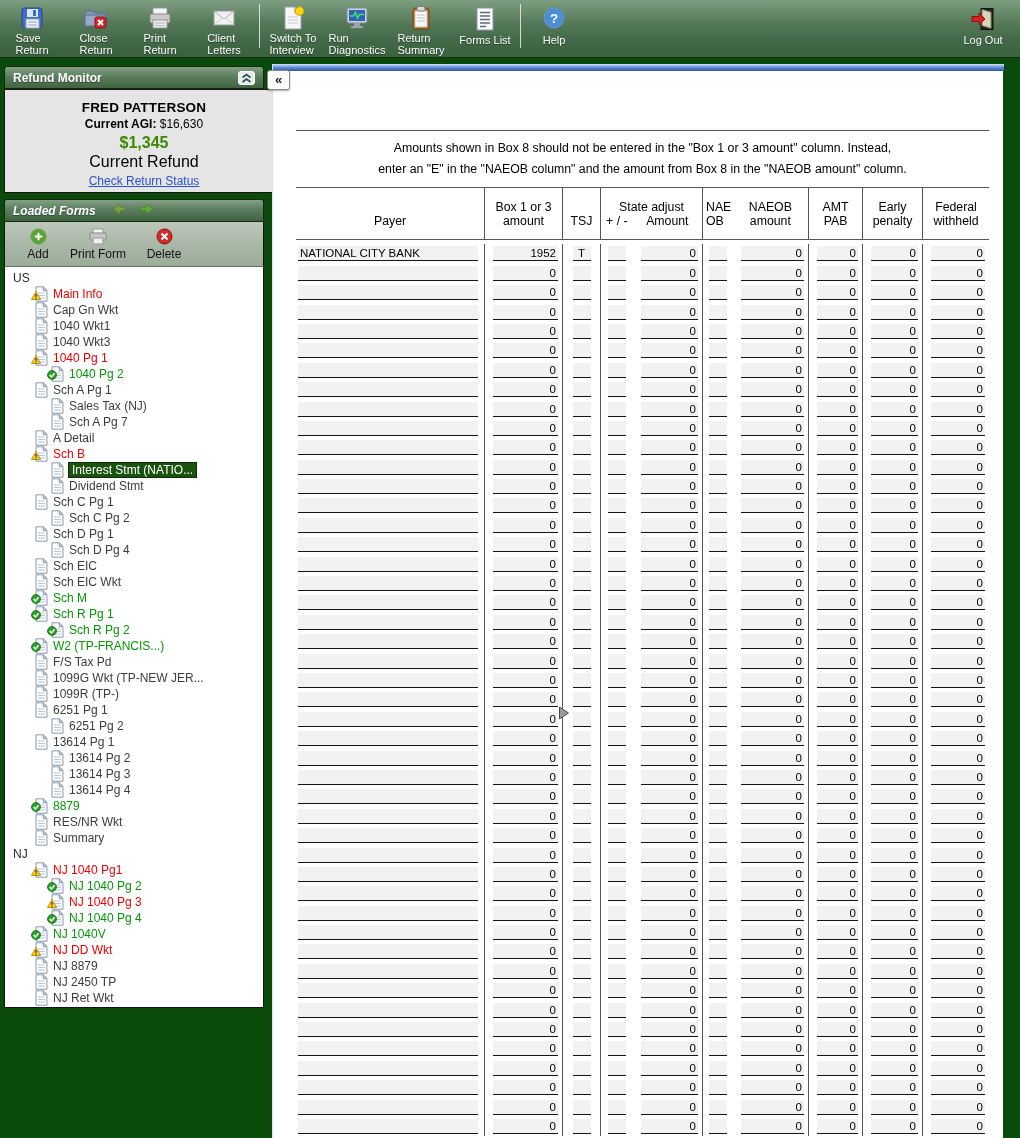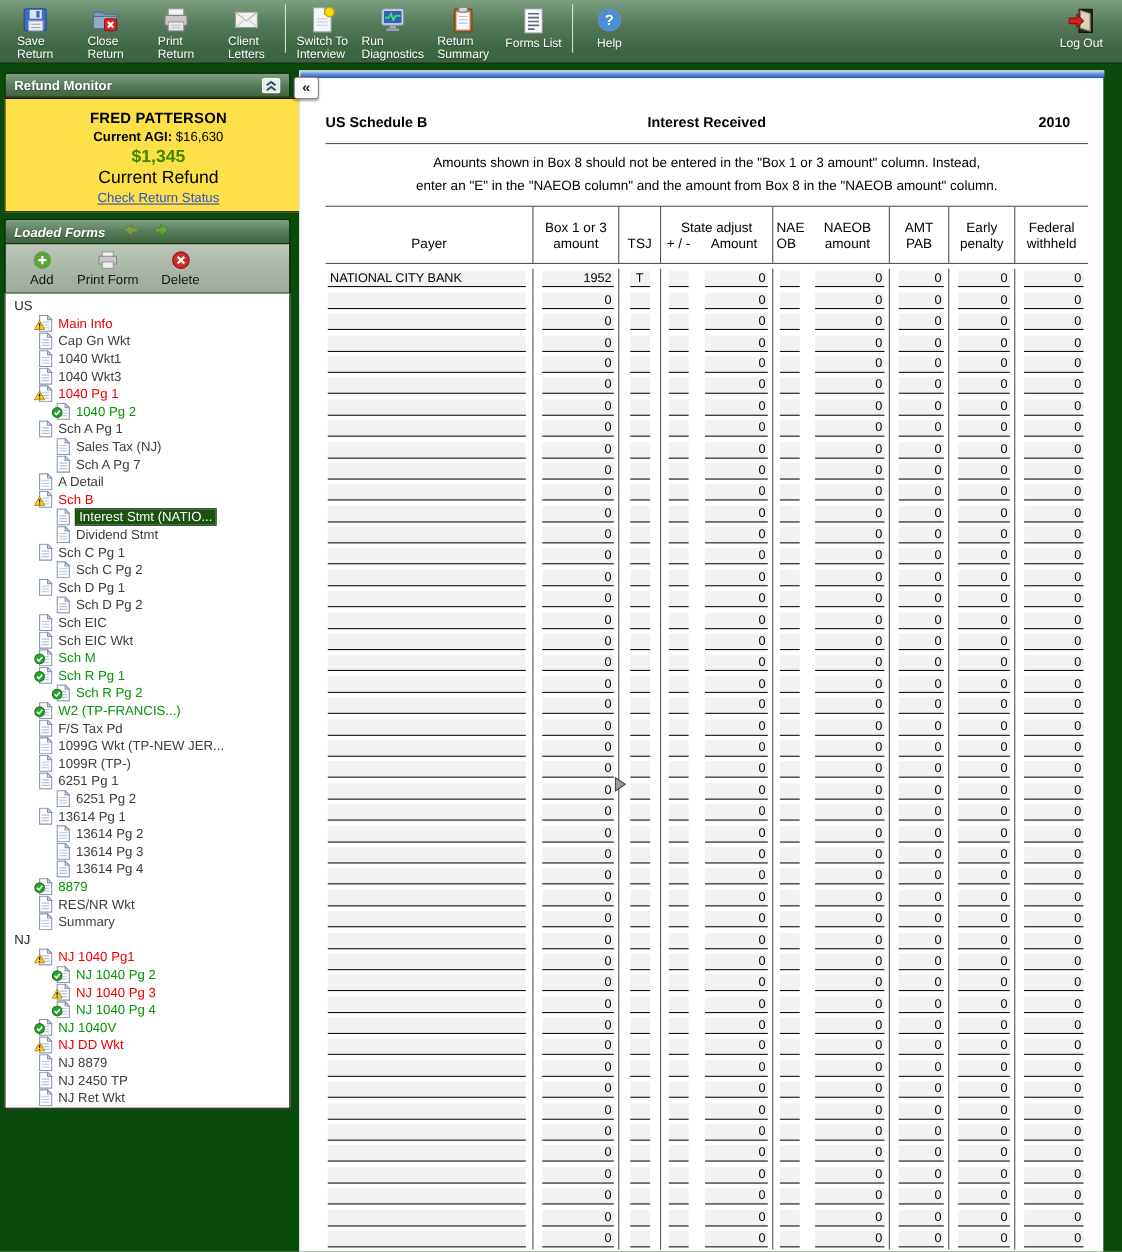"FRED PATTERSON" .refund-body { background: #fde047 -> #e5e5e5 }
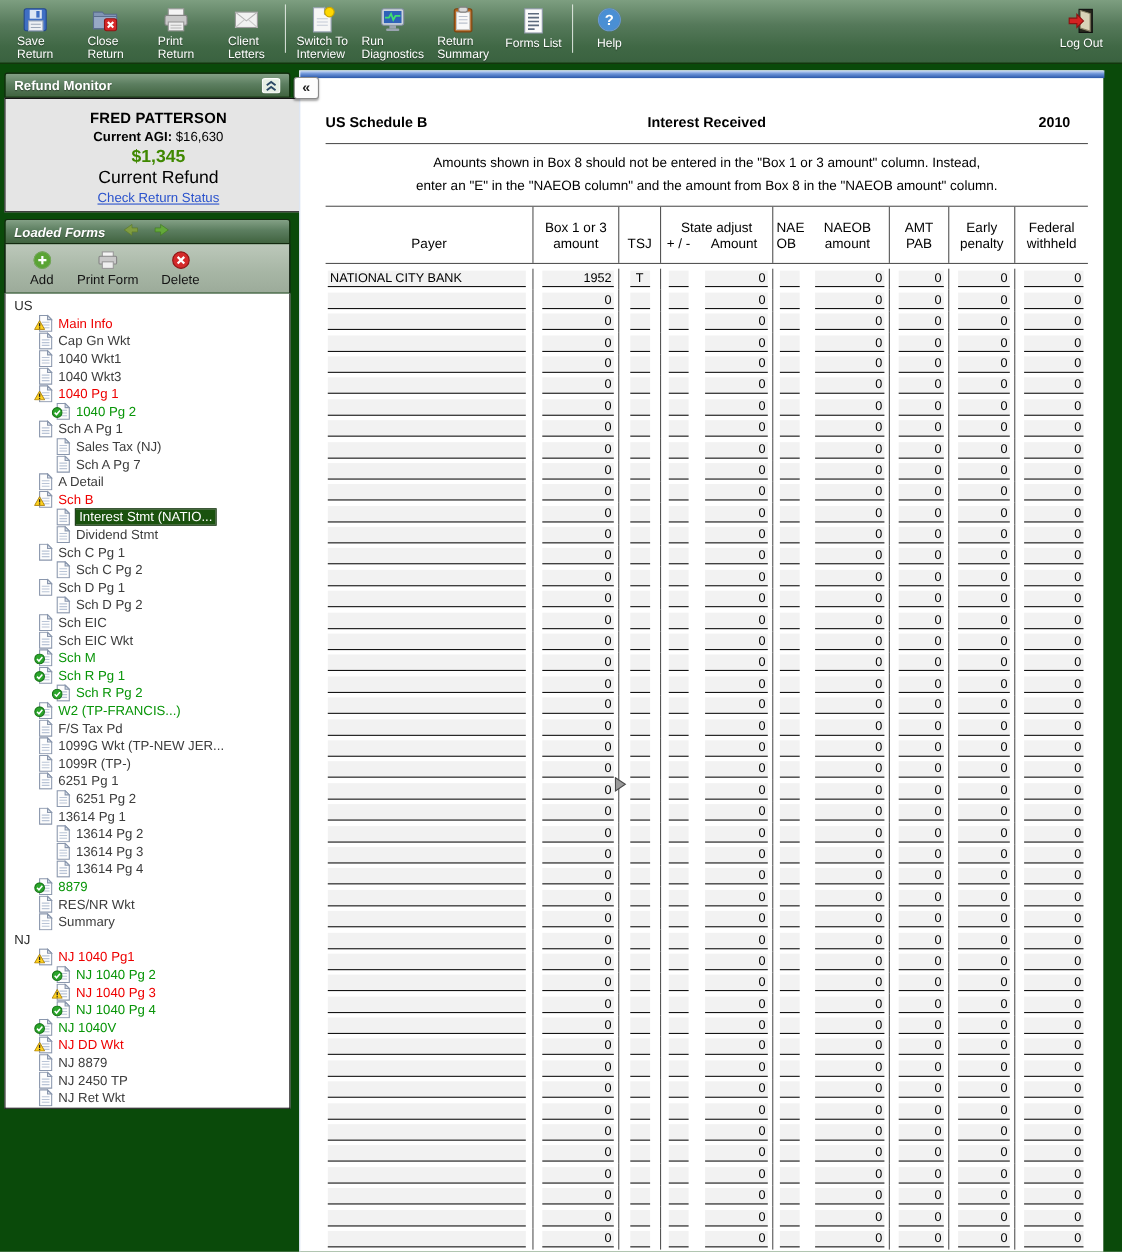"US Schedule B" div.form-title-row { html: <div> <span>US Schedule B</span> <span>Interest Received</span> <span>2010</span> </div> -> none }
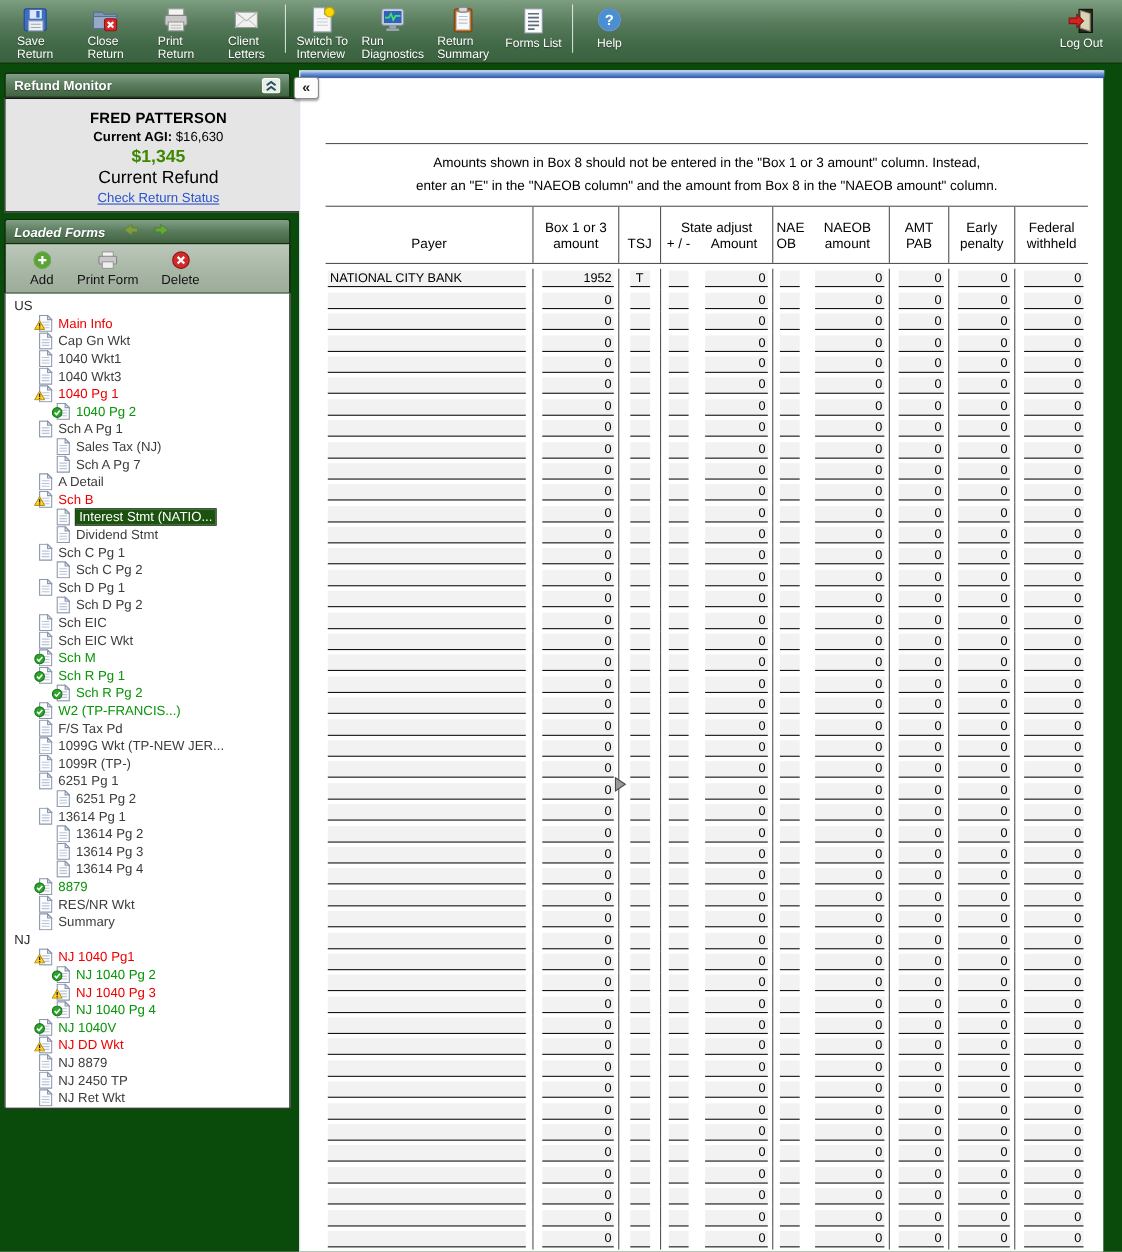"Sch D Pg 2" span.tlabel { text: 2 -> 4 }
